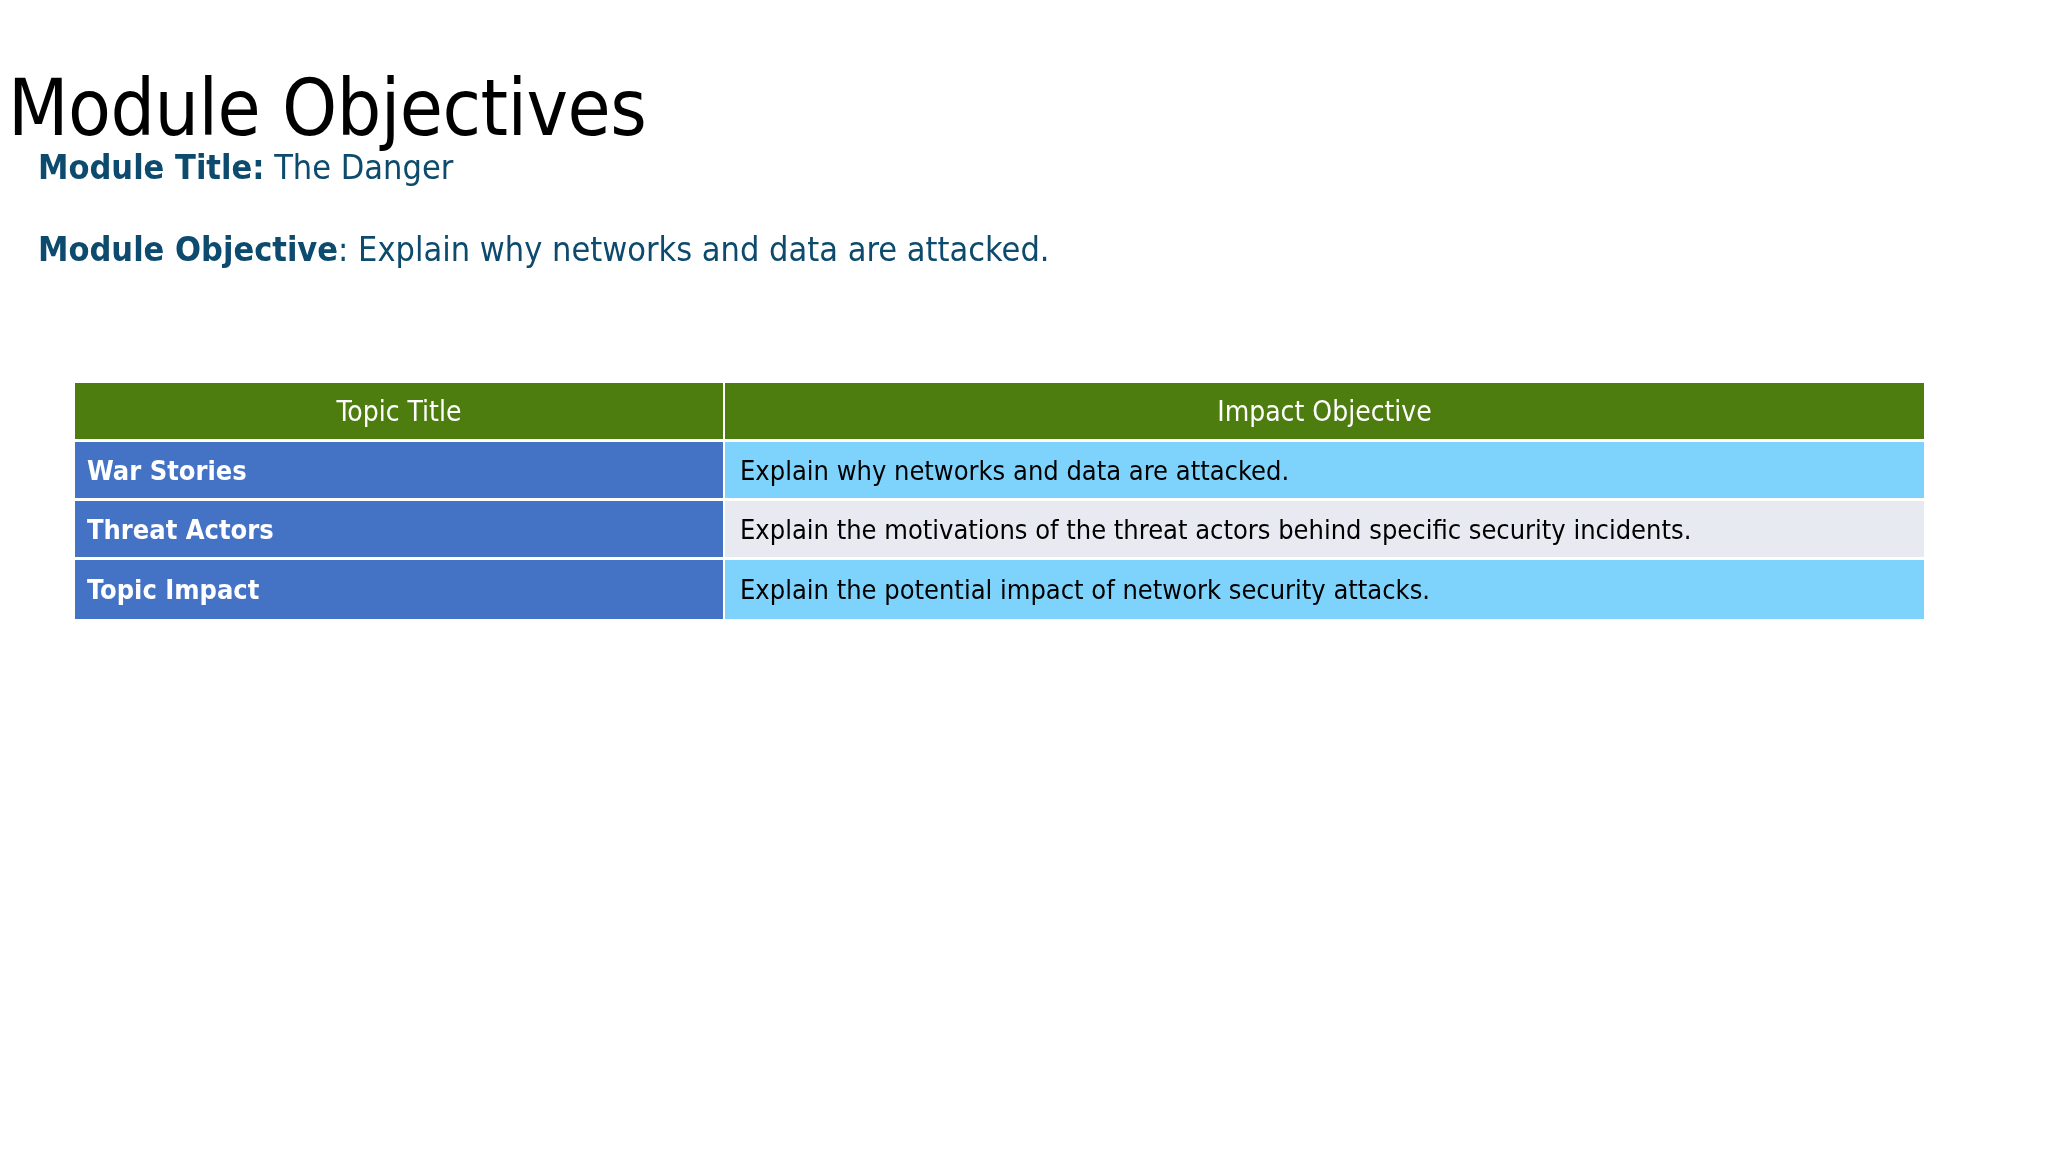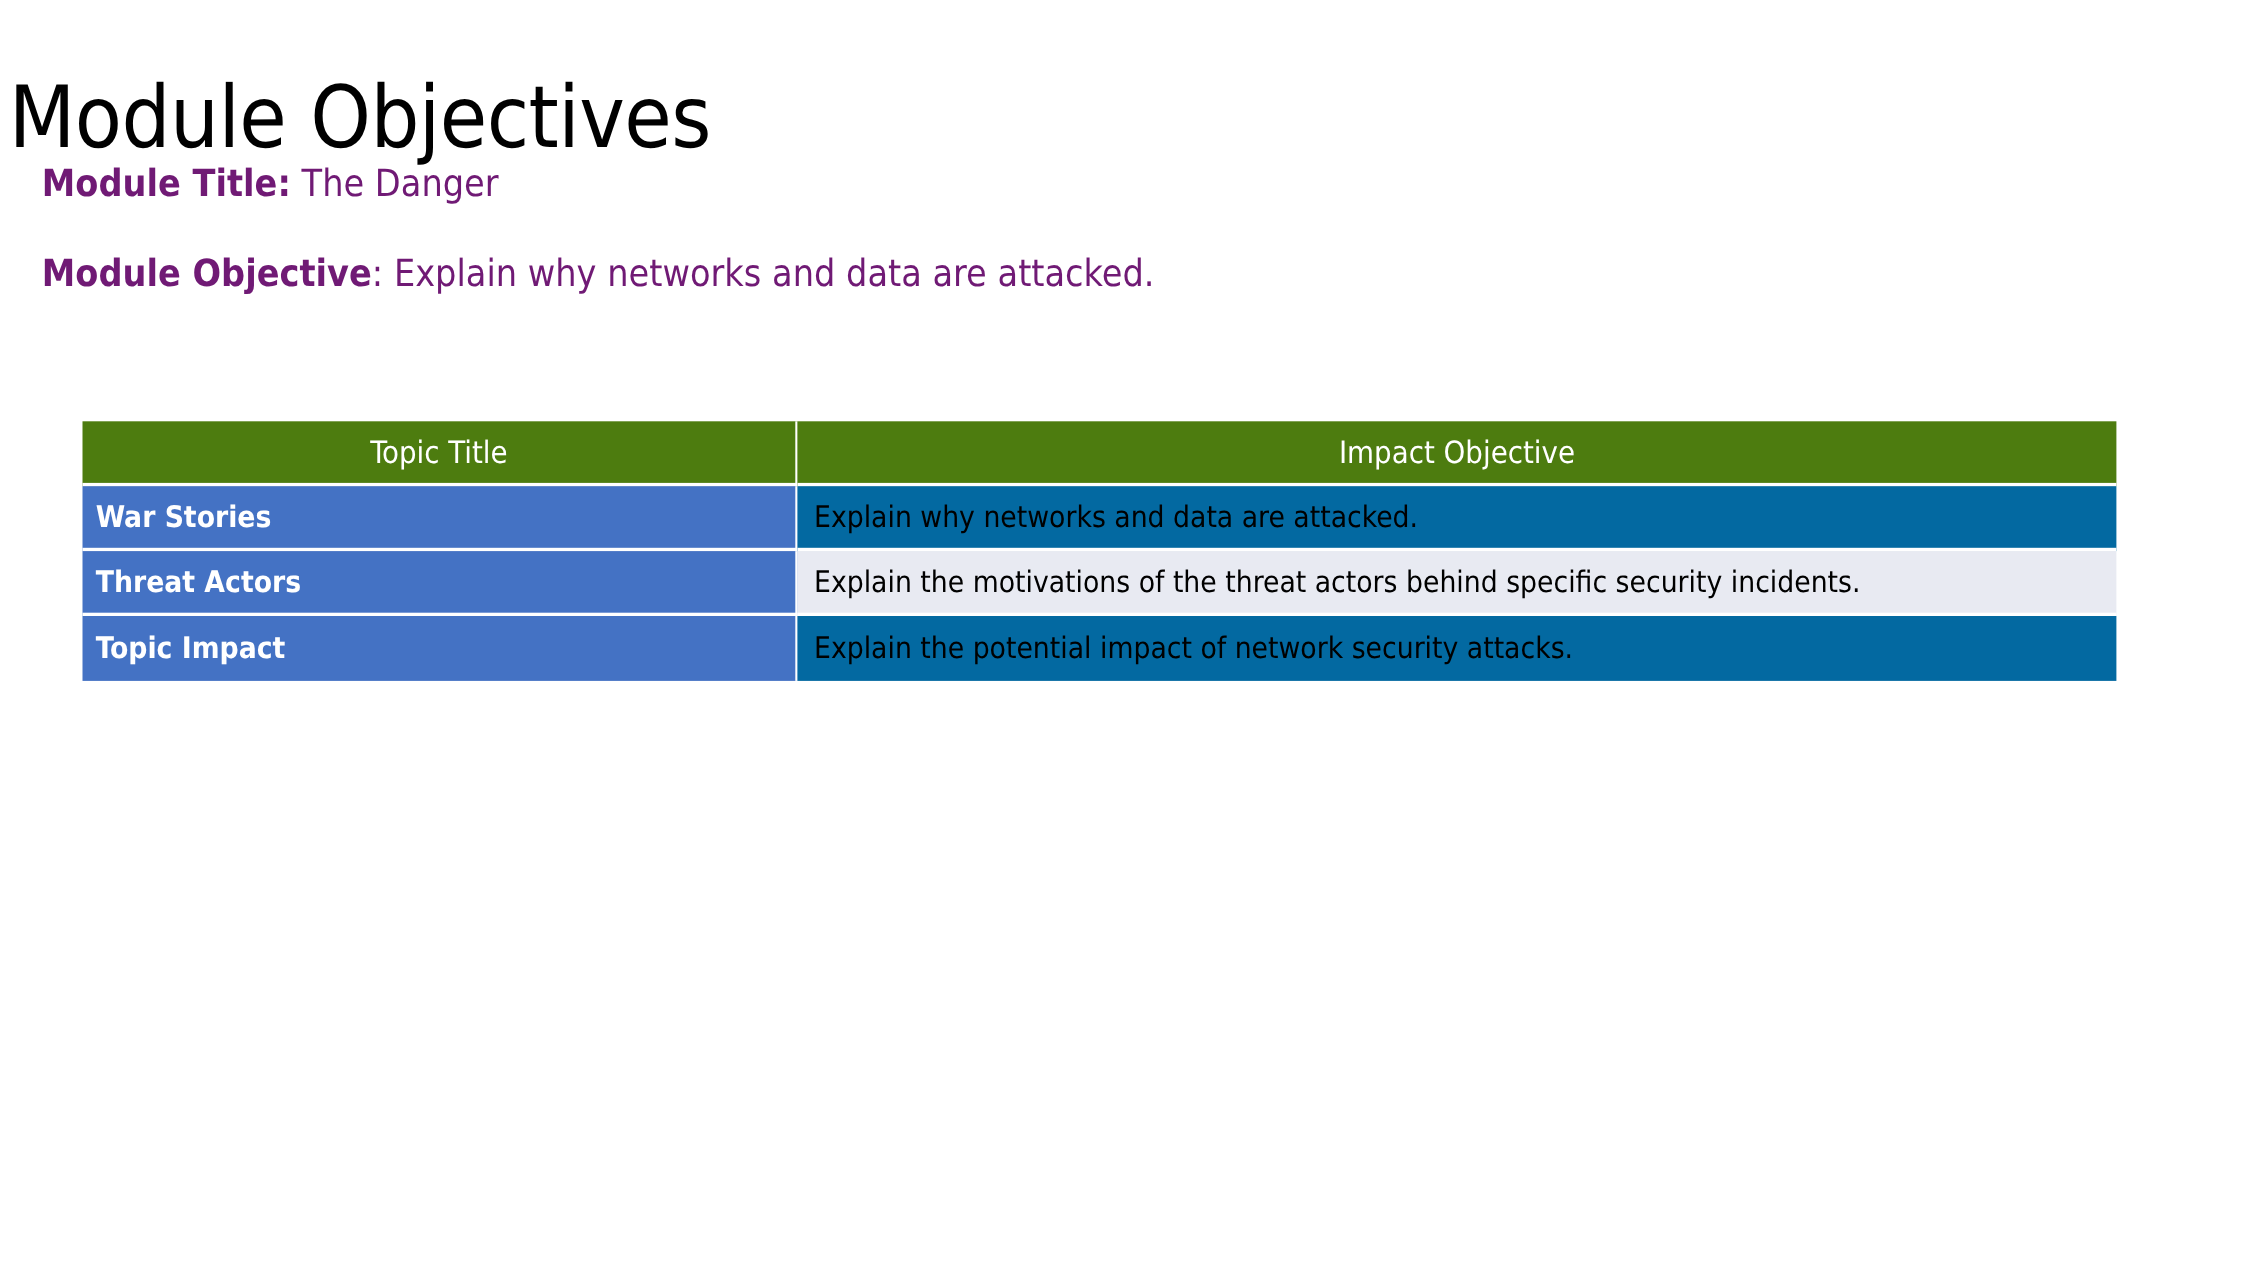"Module Title: The Danger" .body-line { color: #701a75 -> #0c4a6e }
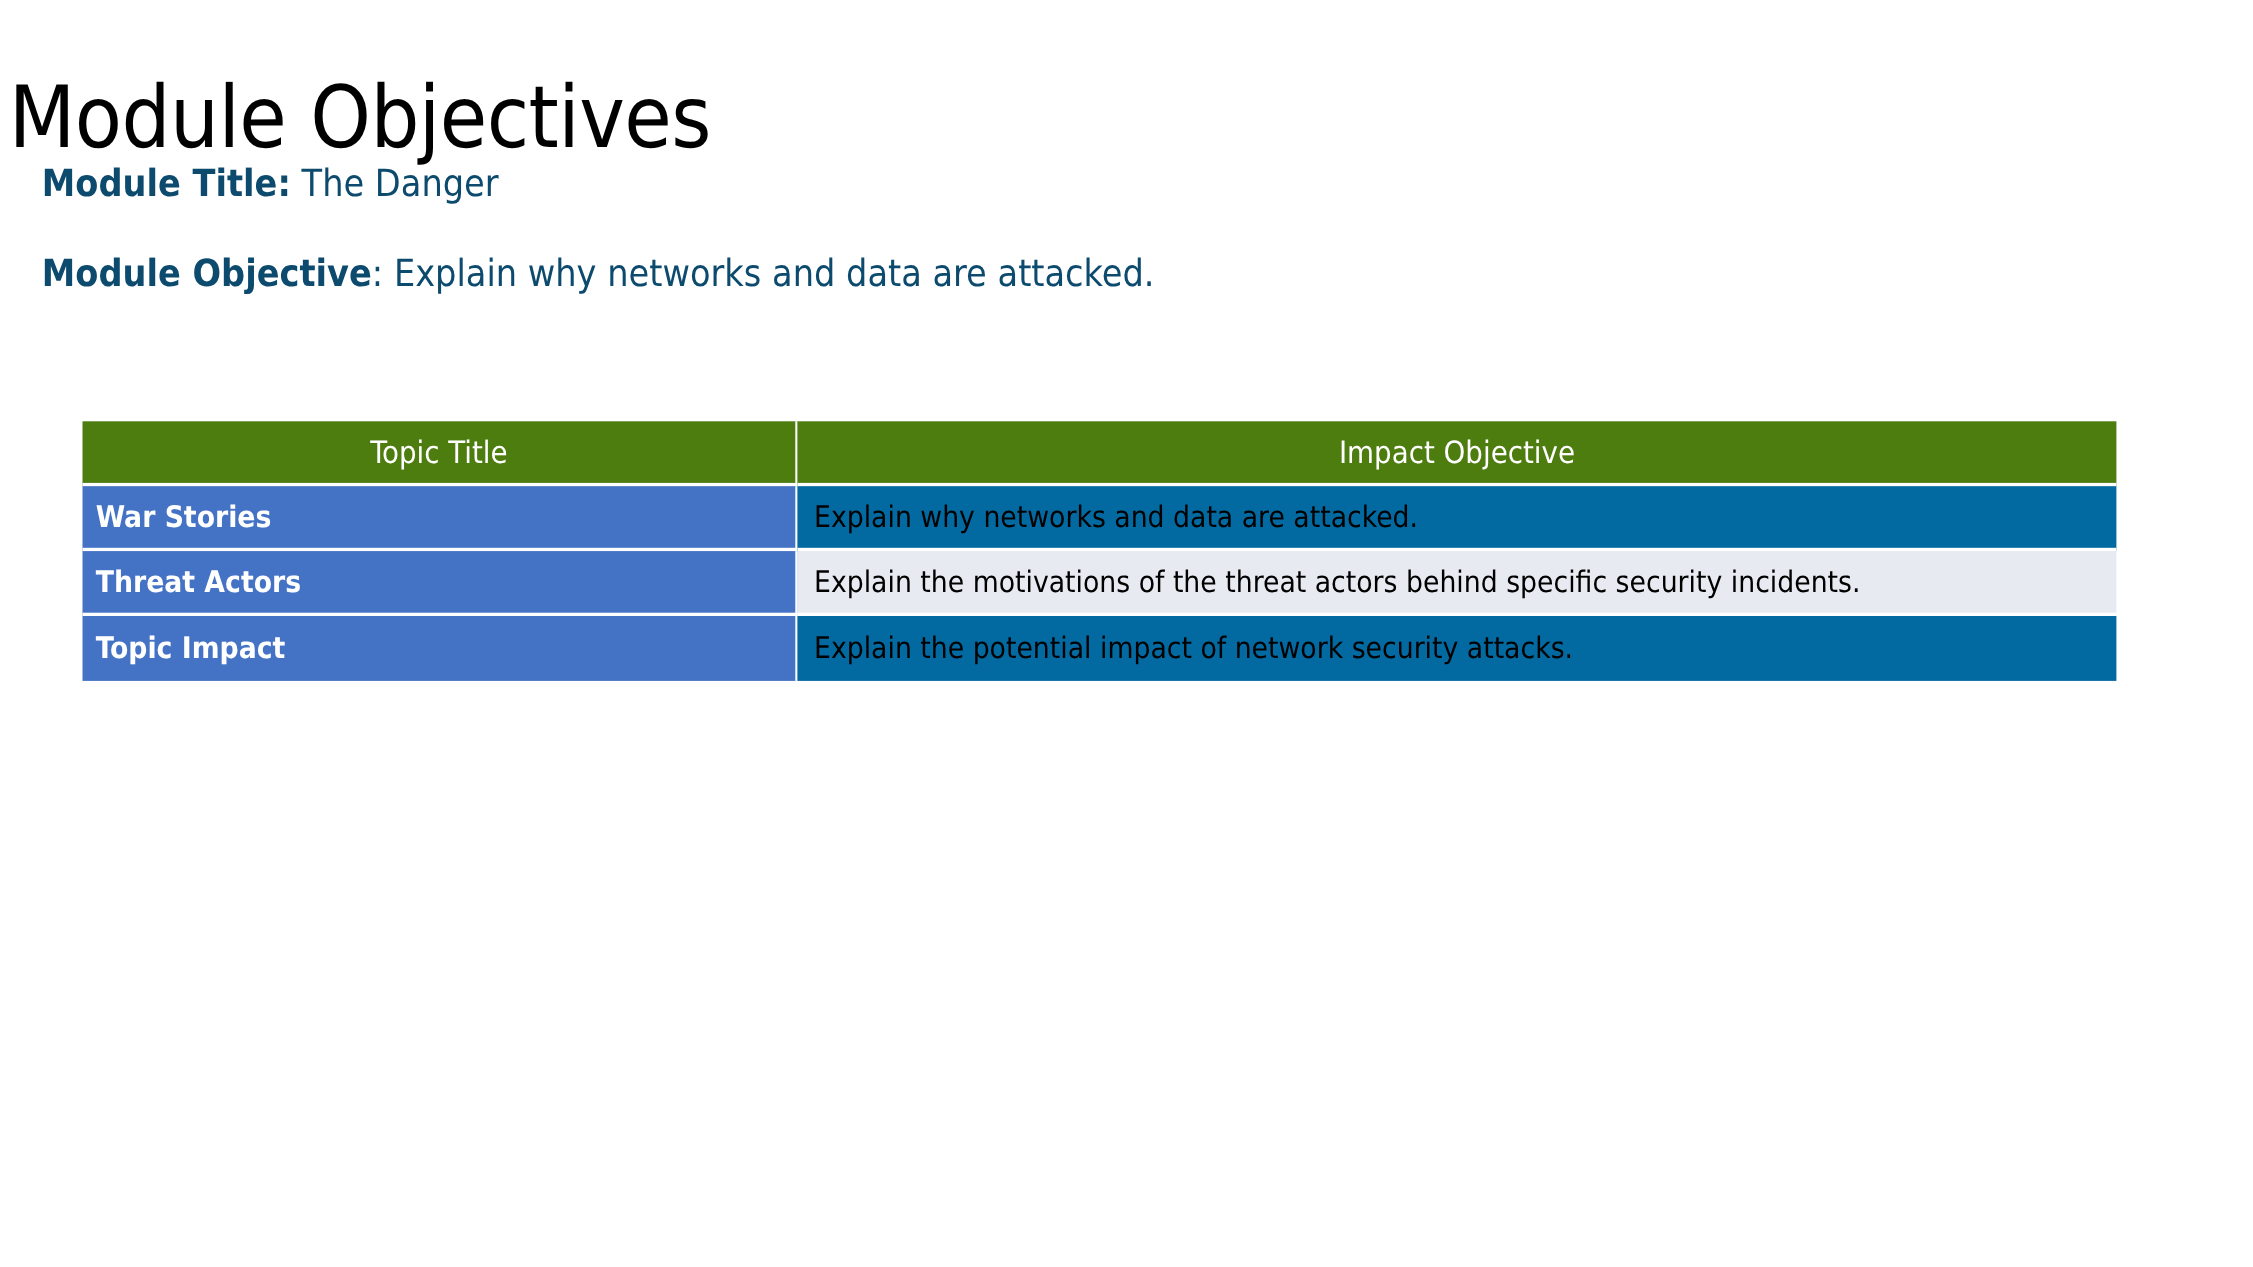"Explain why networks and data" .topic-table tbody tr.band-dark td.cell-object { background: #0369a1 -> #7dd3fc }
